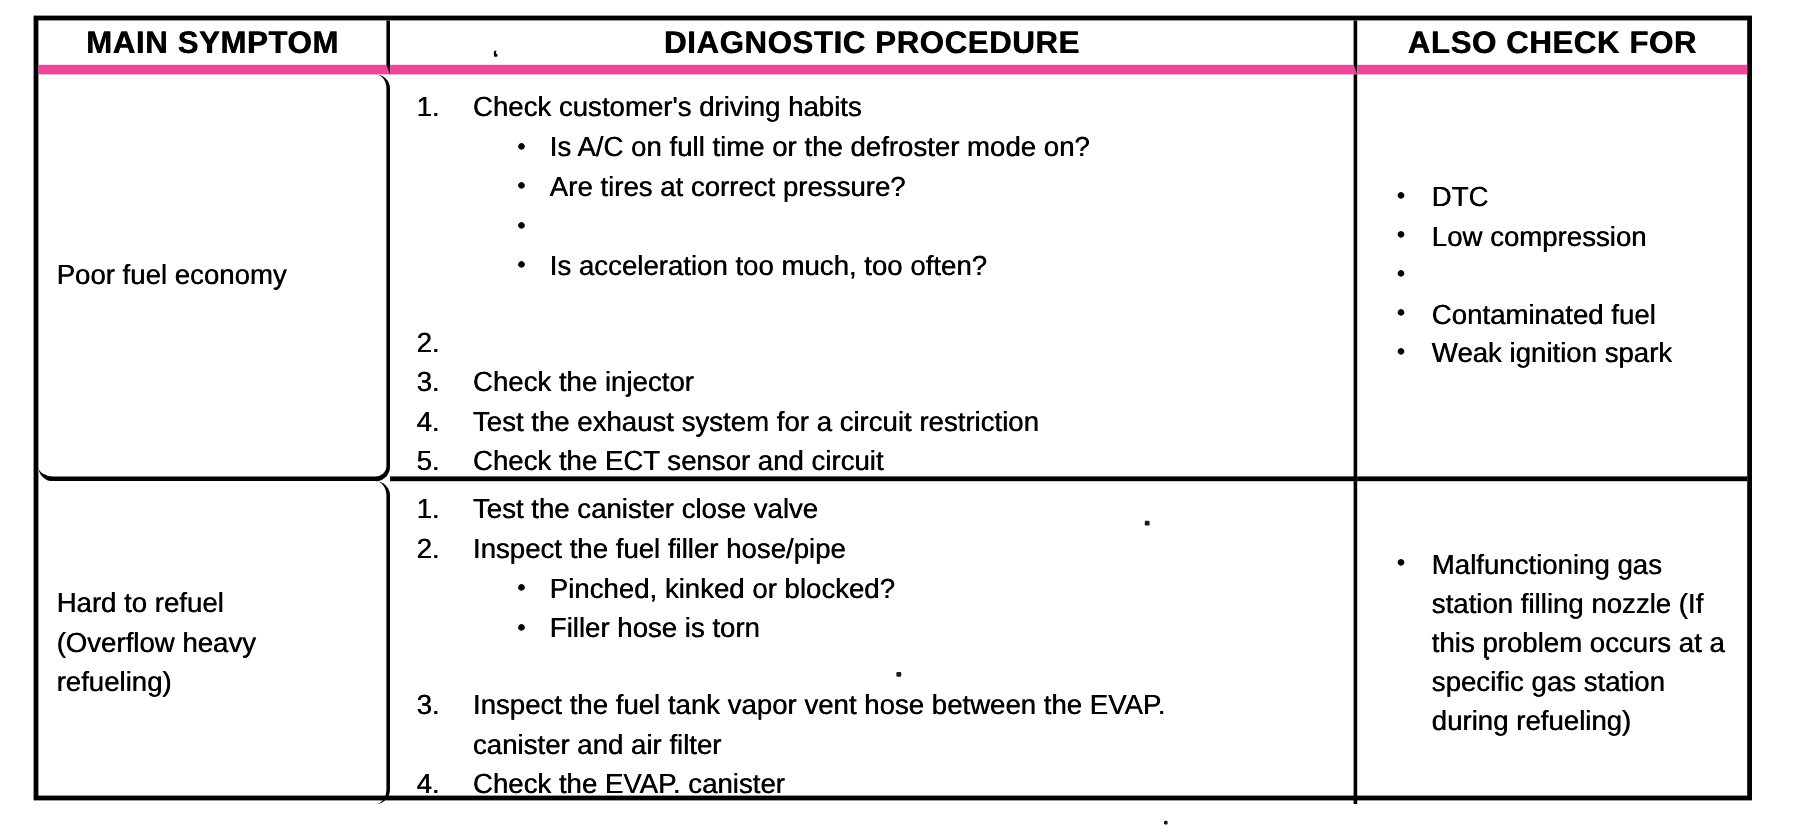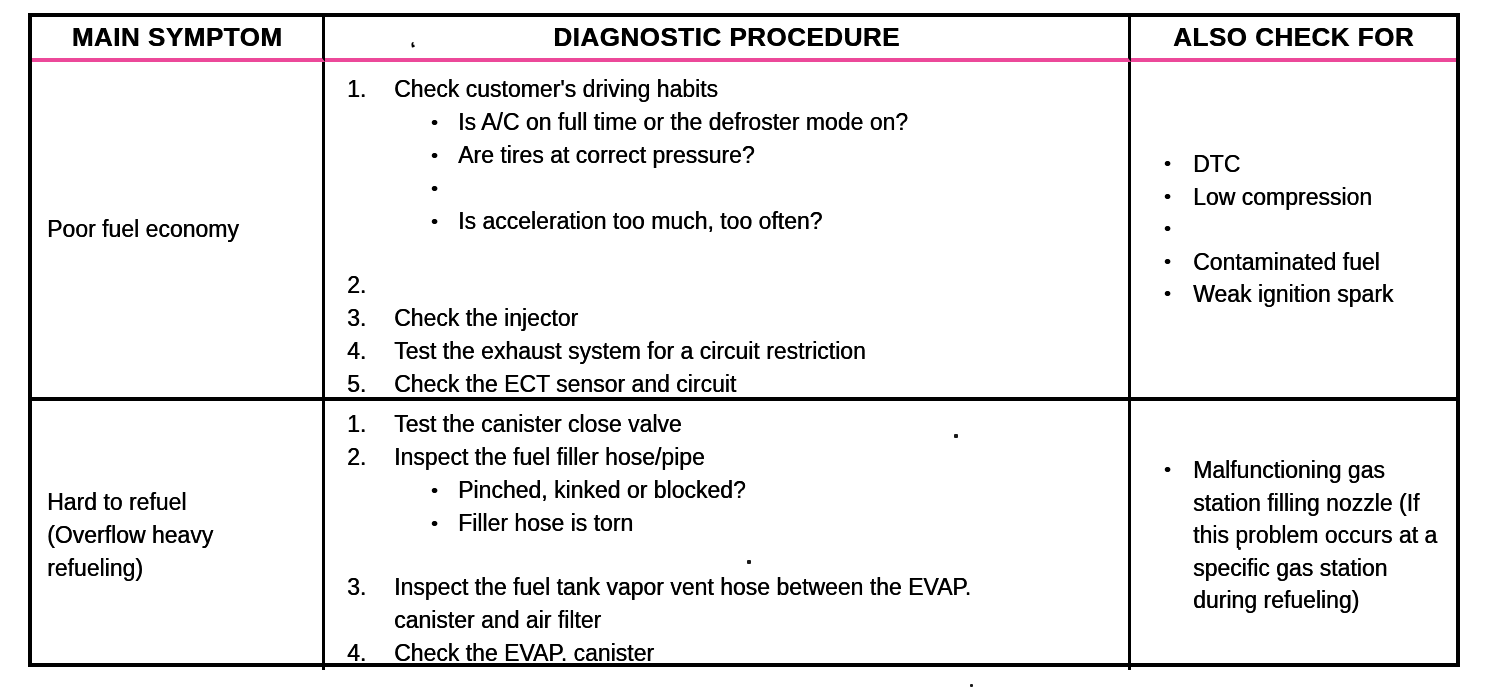"MAIN SYMPTOM" .row-head { border-bottom: 4px solid #ec4899 -> 8px solid #ec4899 }
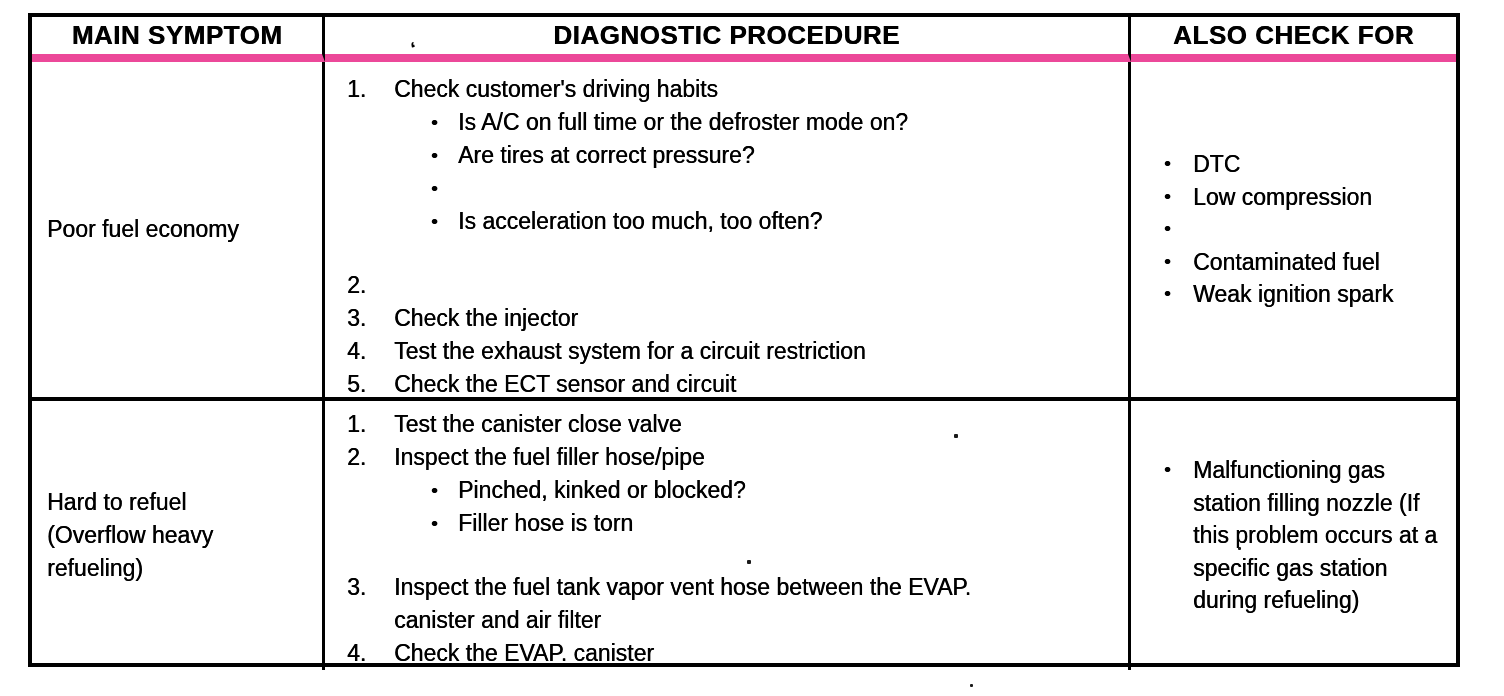"Poor fuel economy" .symptom { border-radius: none -> 12px }
